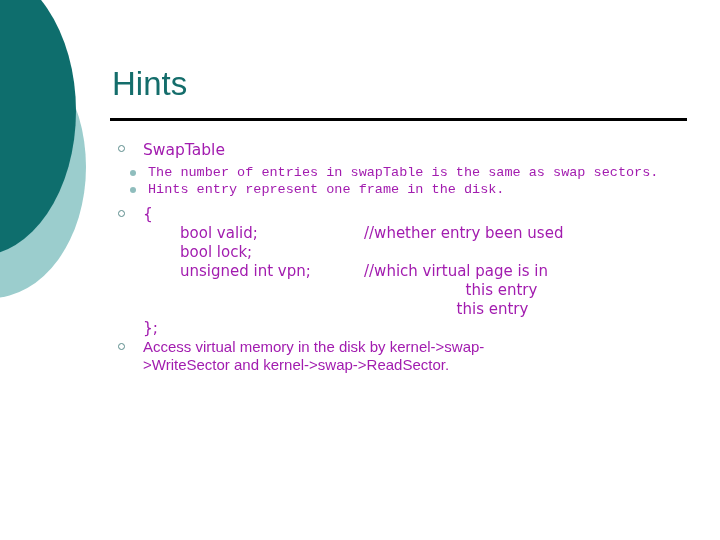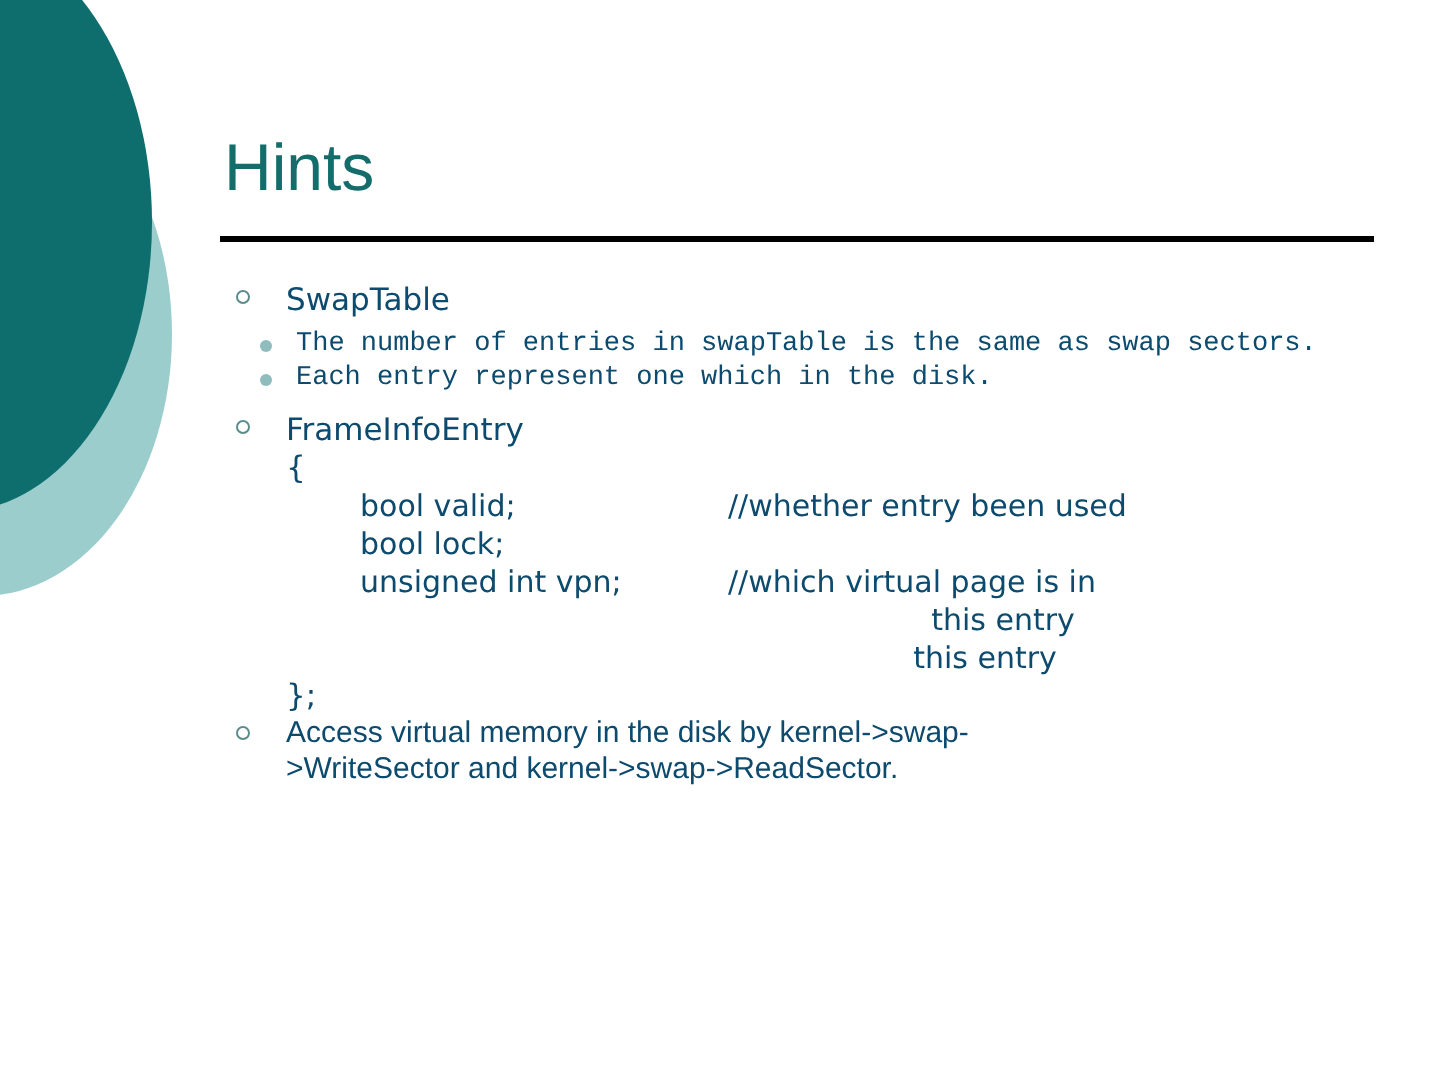"SwapTable" .body { color: #0c4a6e -> #a21caf }
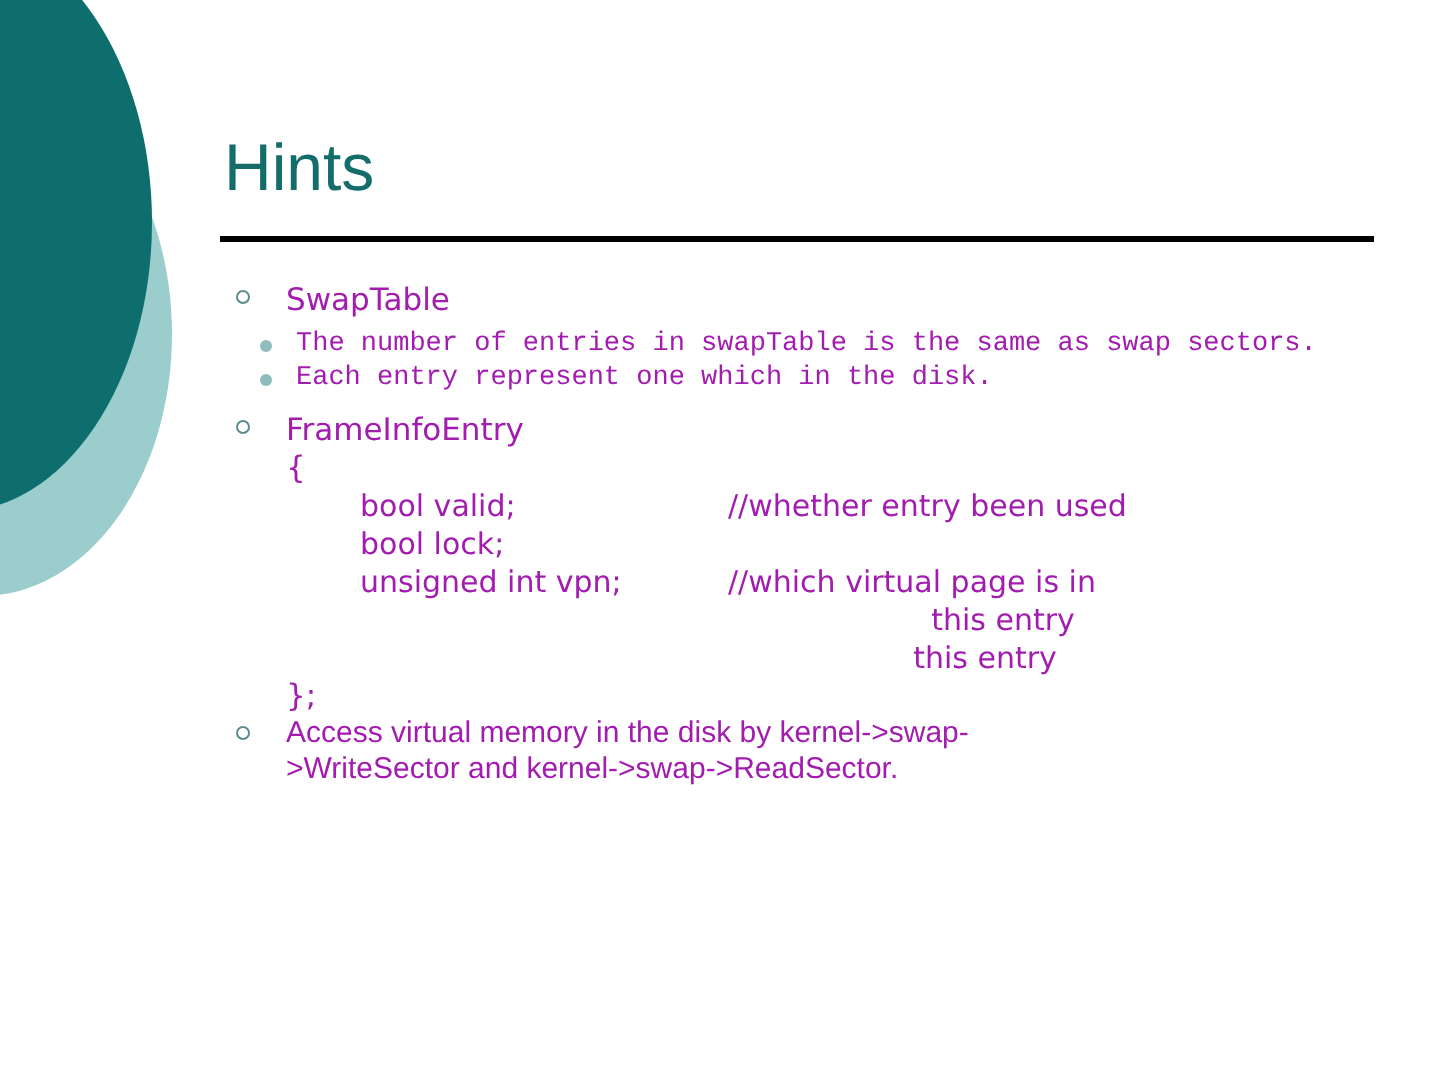"Each entry represent one which" span { text: Each entry represent one which -> Hints entry represent one frame }
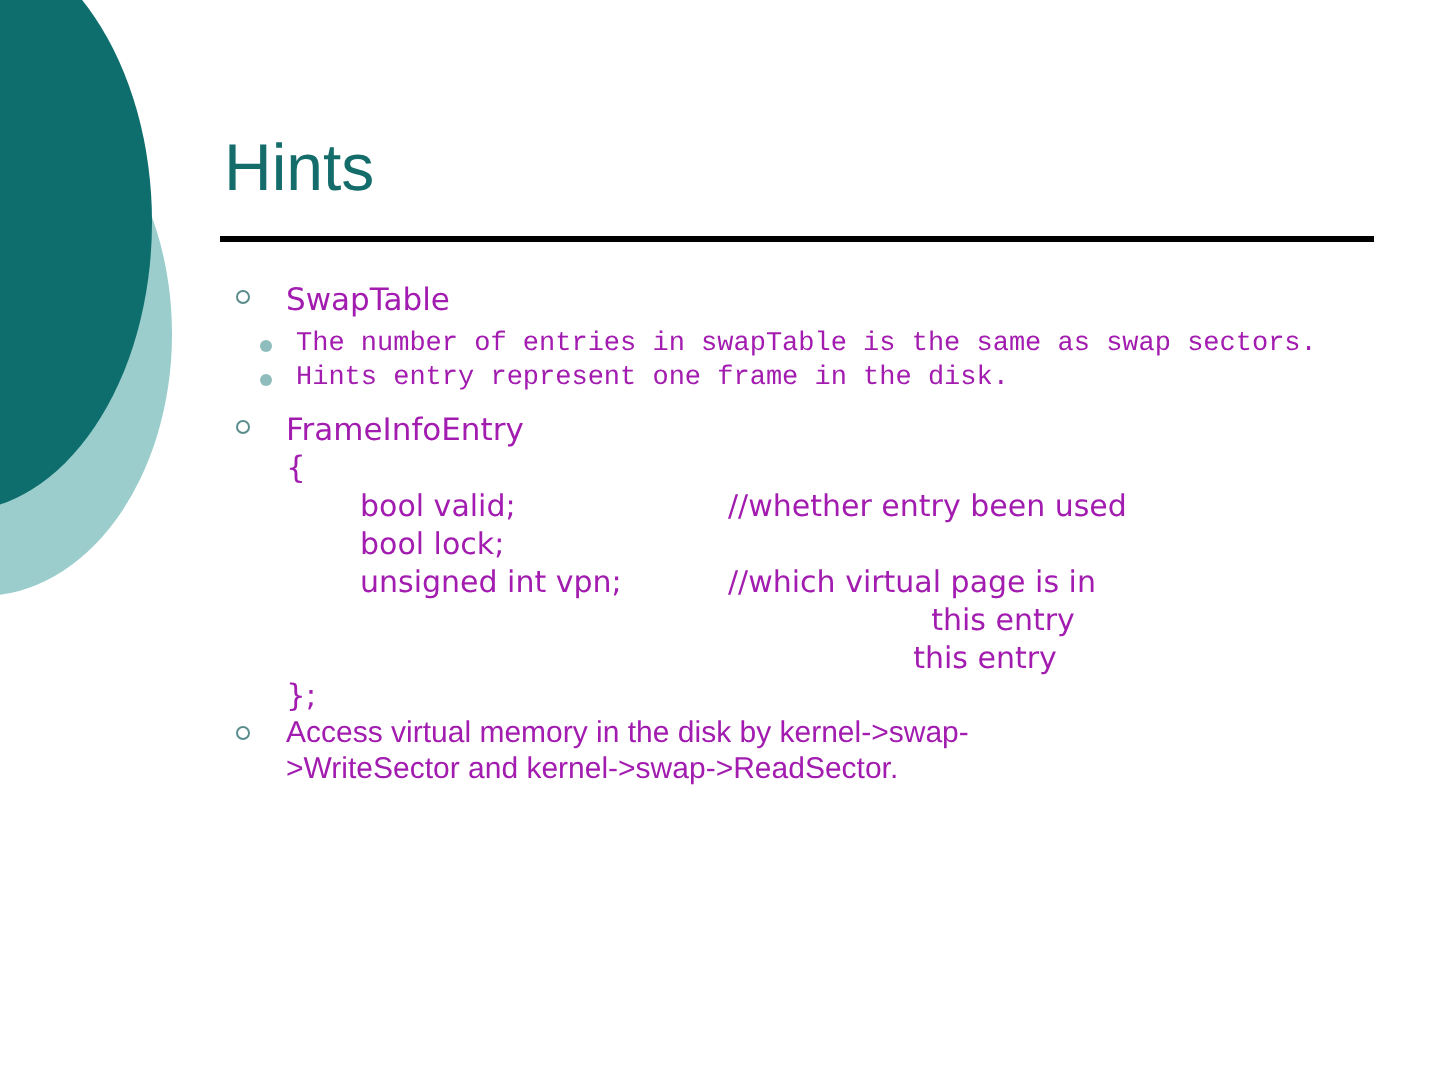"FrameInfoEntry" span { html: <span>FrameInfoEntry</span> -> none }
